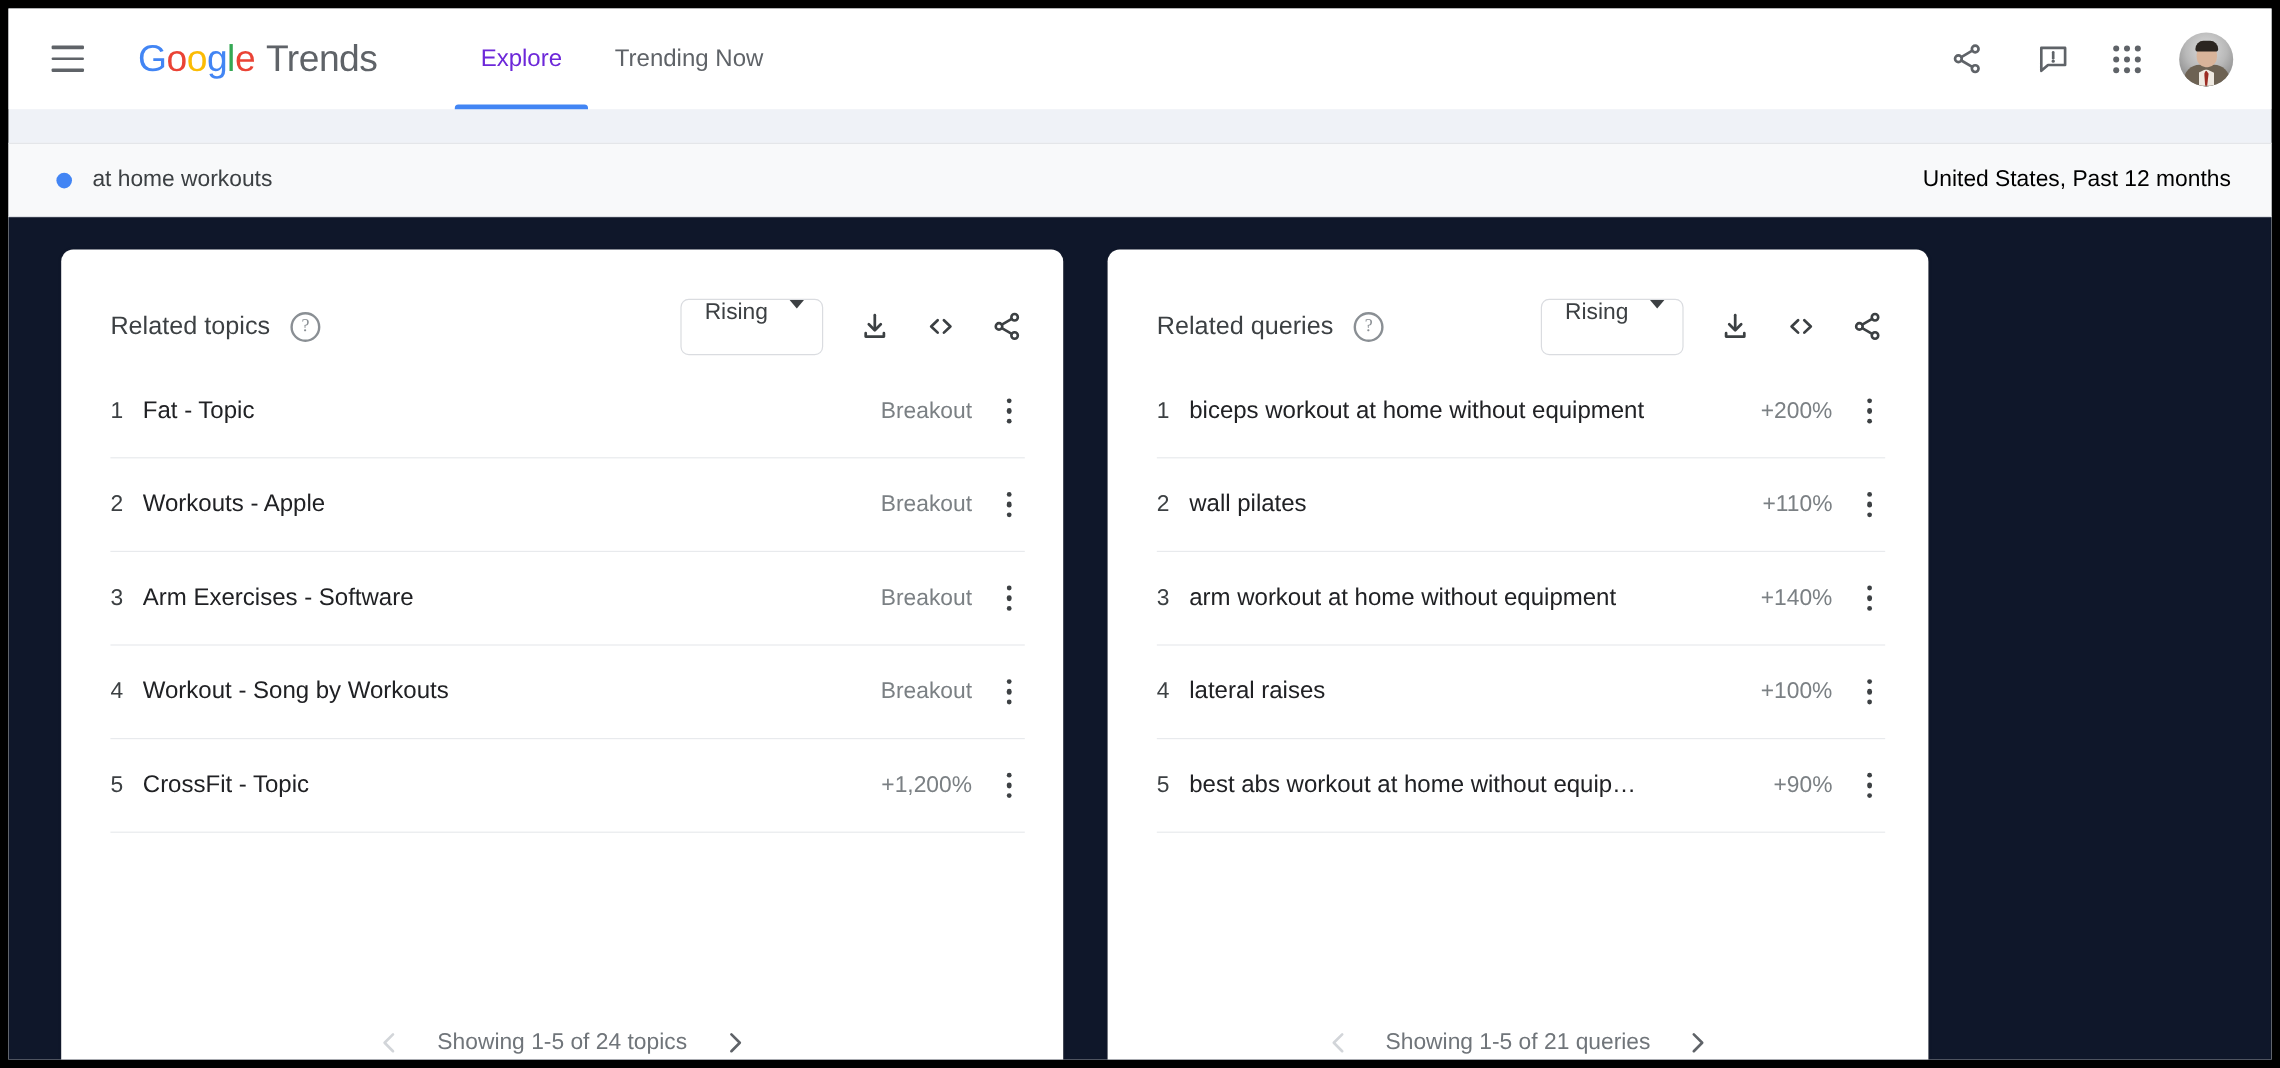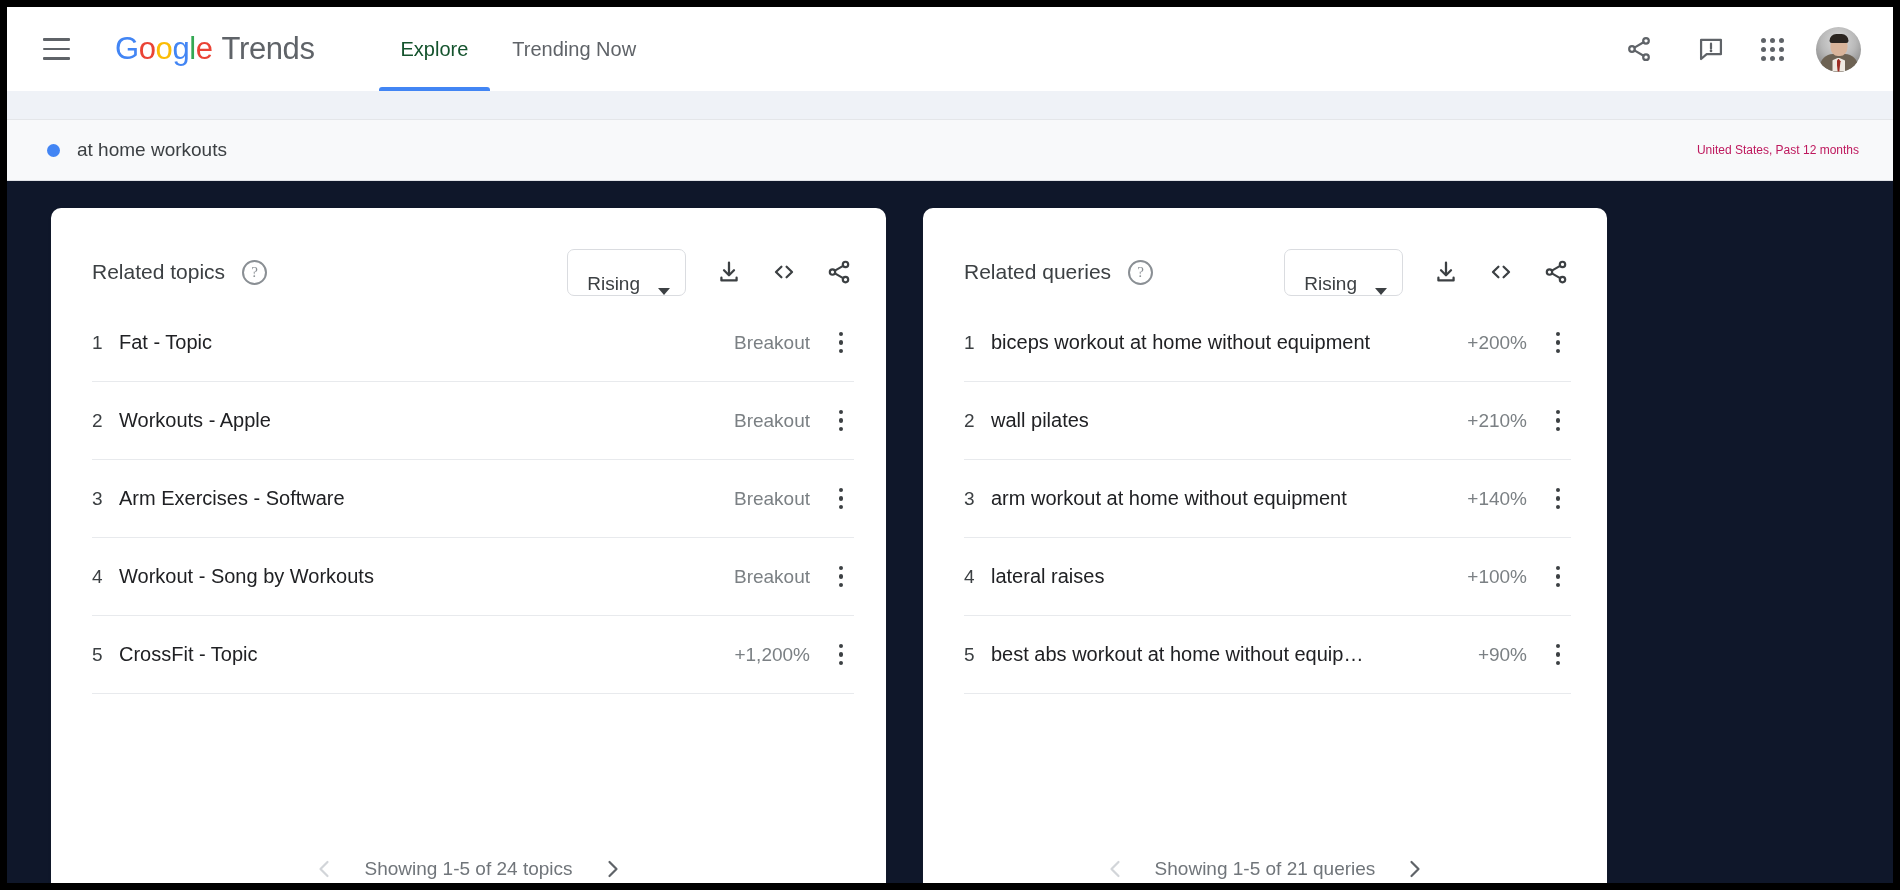"Explore" .nav-tab.active { color: #14532d -> #6d28d9 }
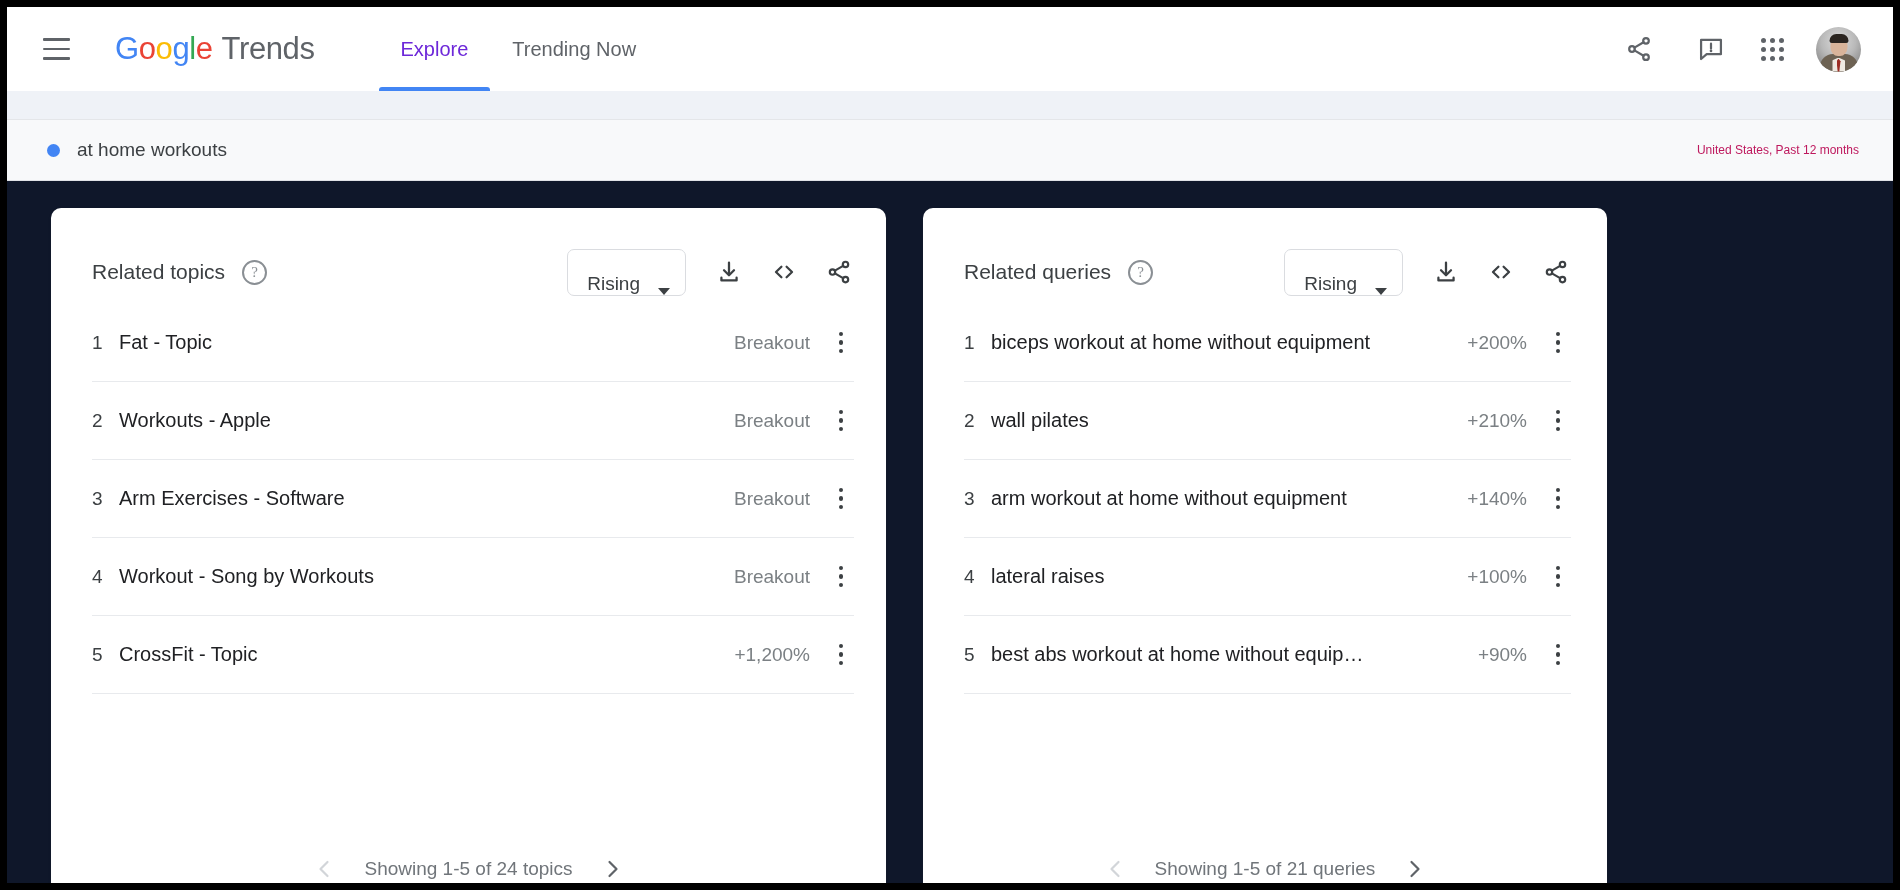"United States, Past 12 months" .query-scope { color: #be185d -> #000000; font-size: 12px -> 19px }
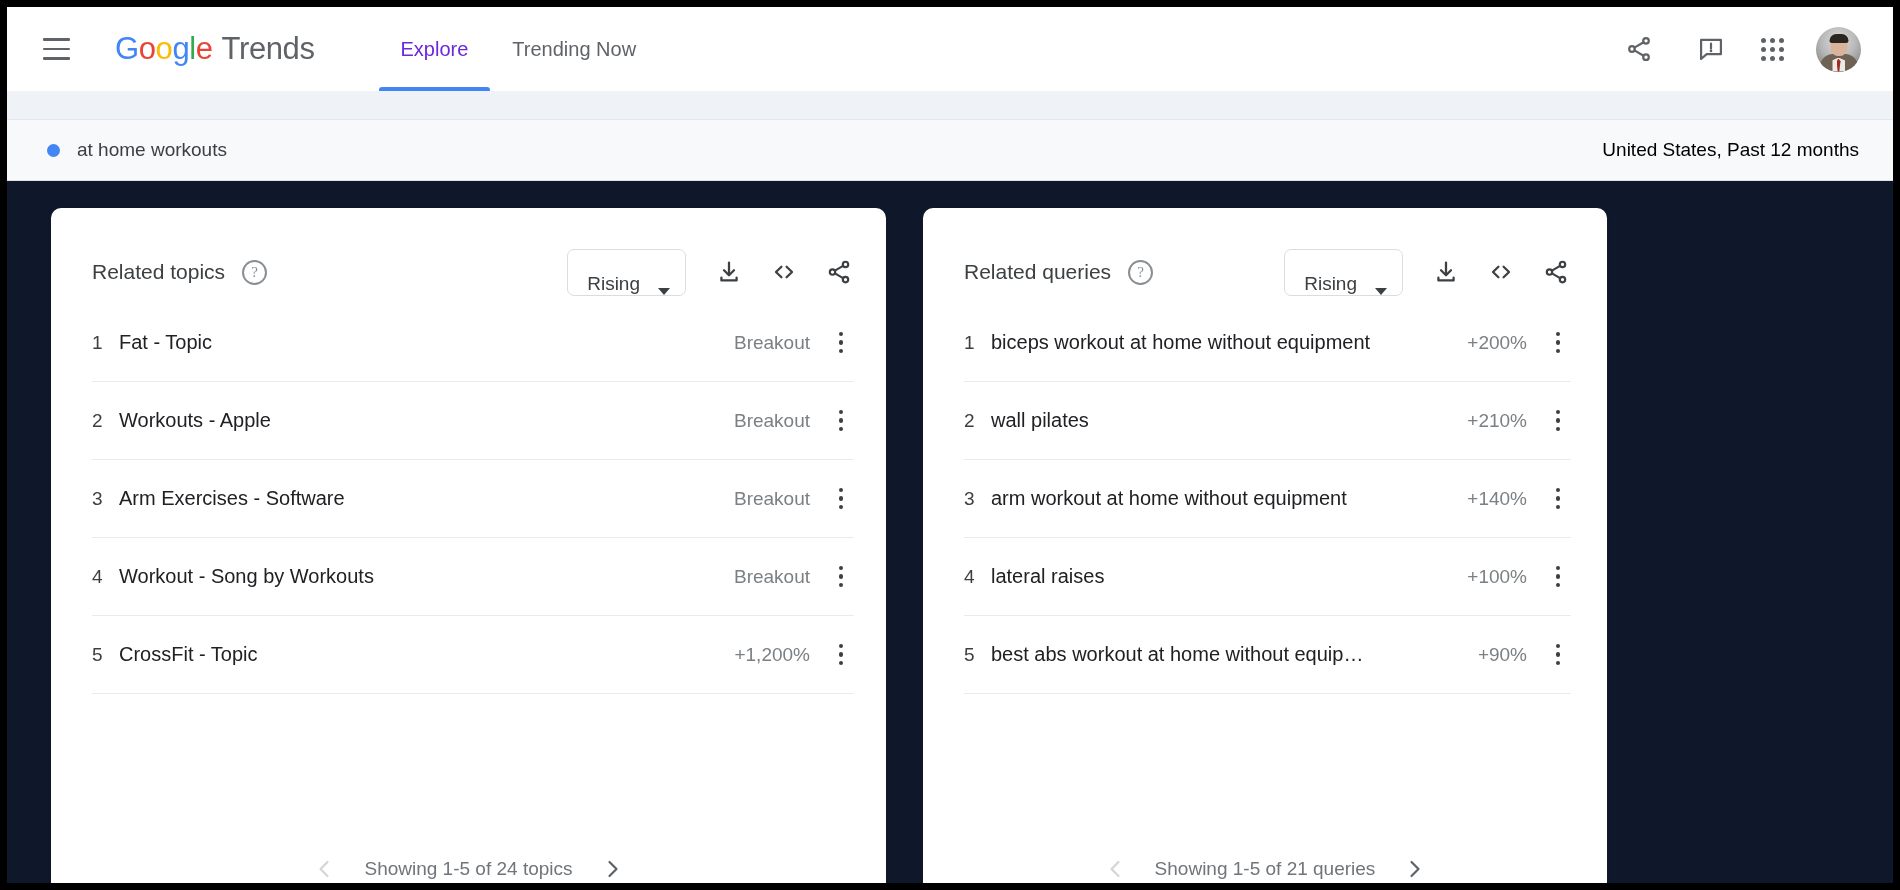"Rising" .select-pill { align-items: flex-end -> flex-start }
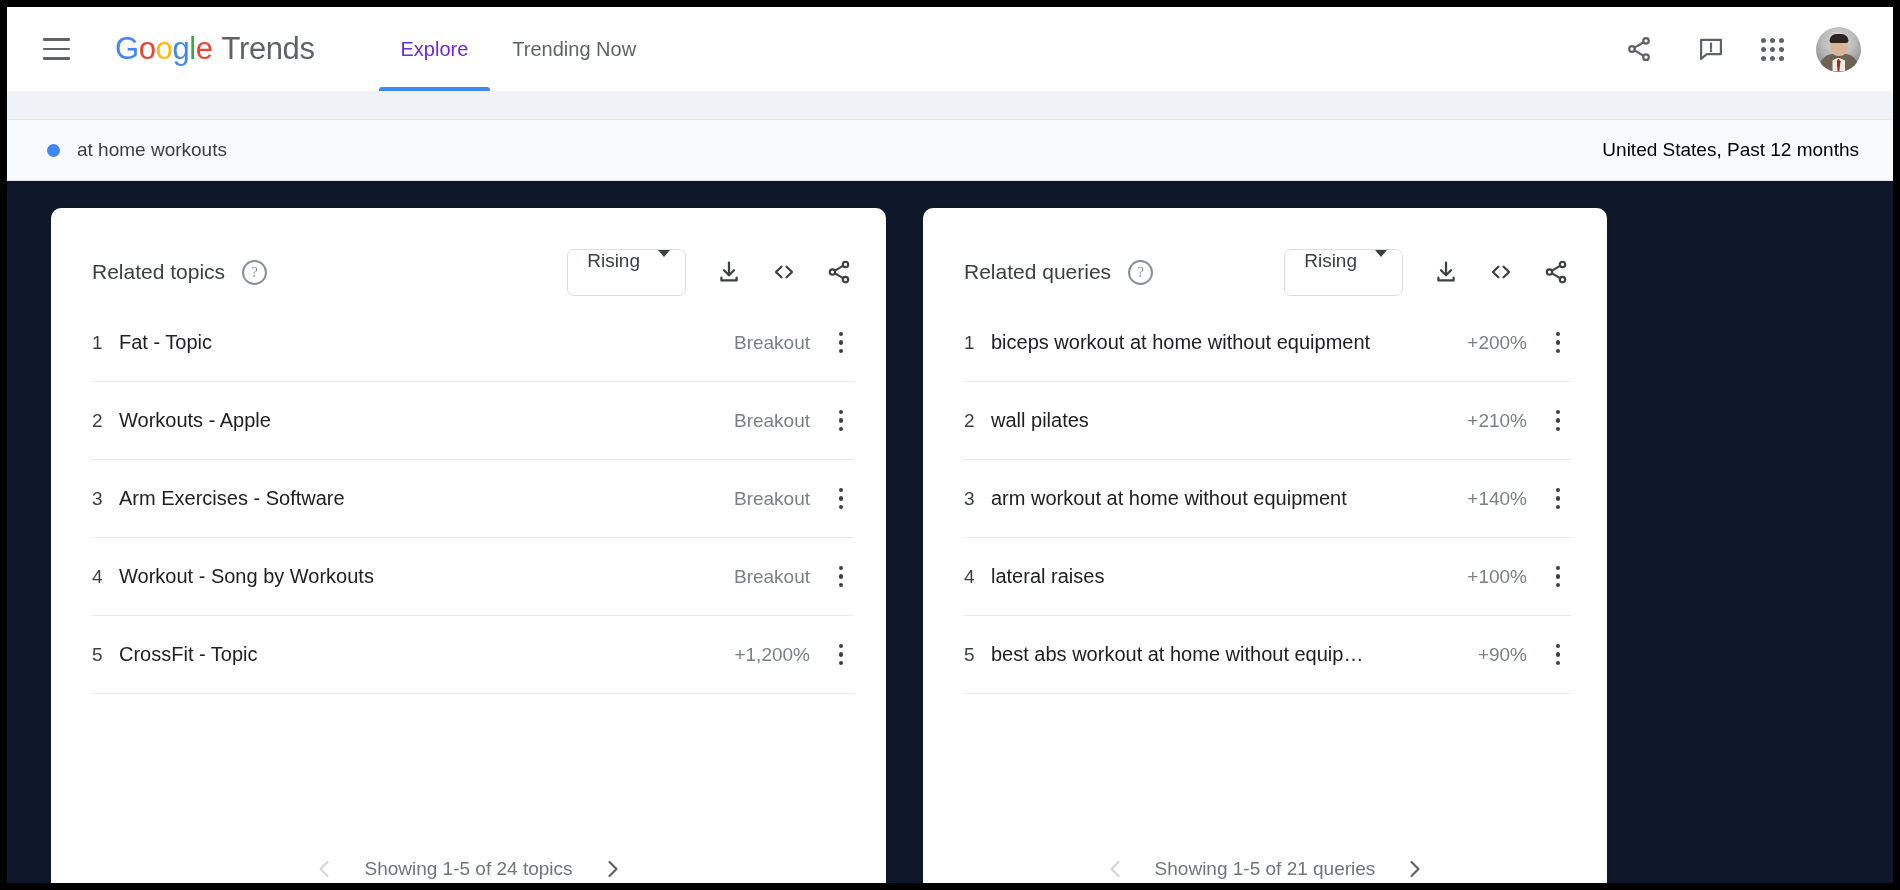"+210%" span.row-value { text: +210% -> +110% }
